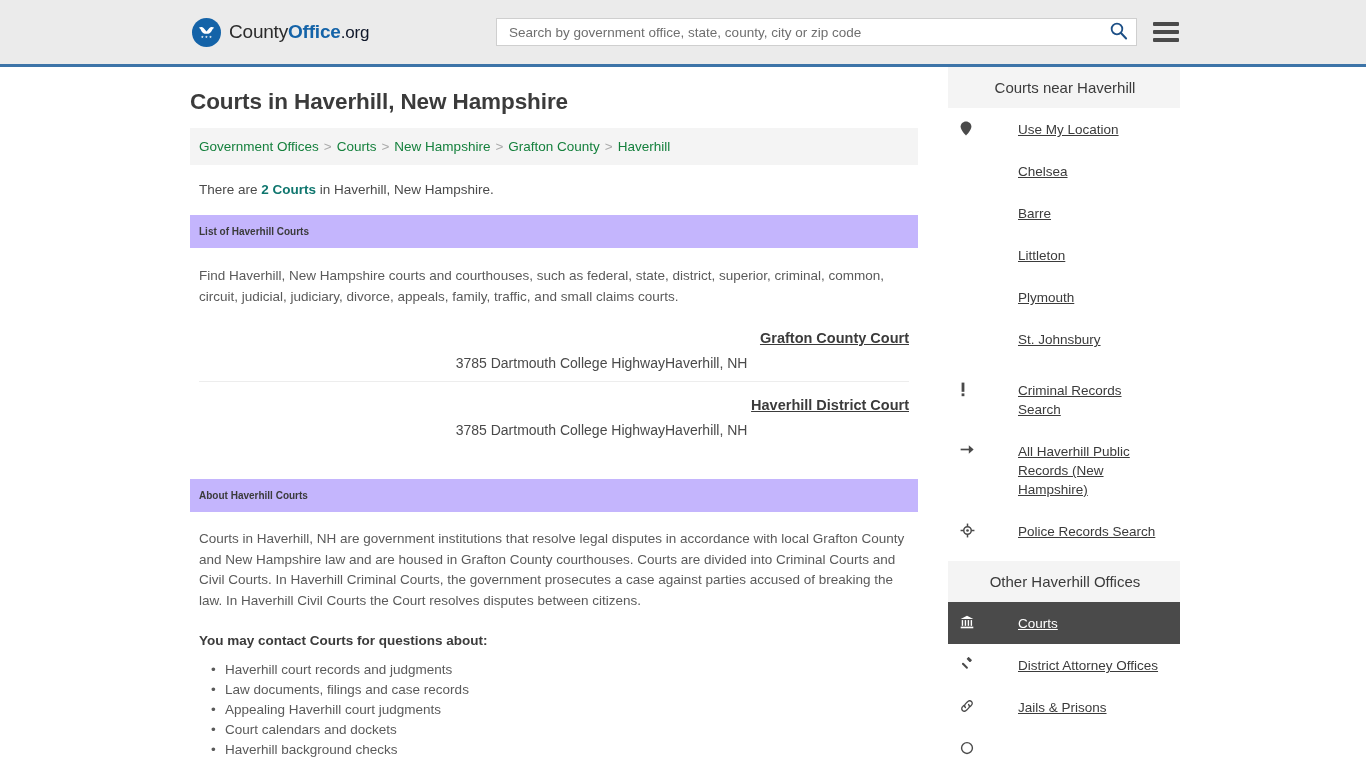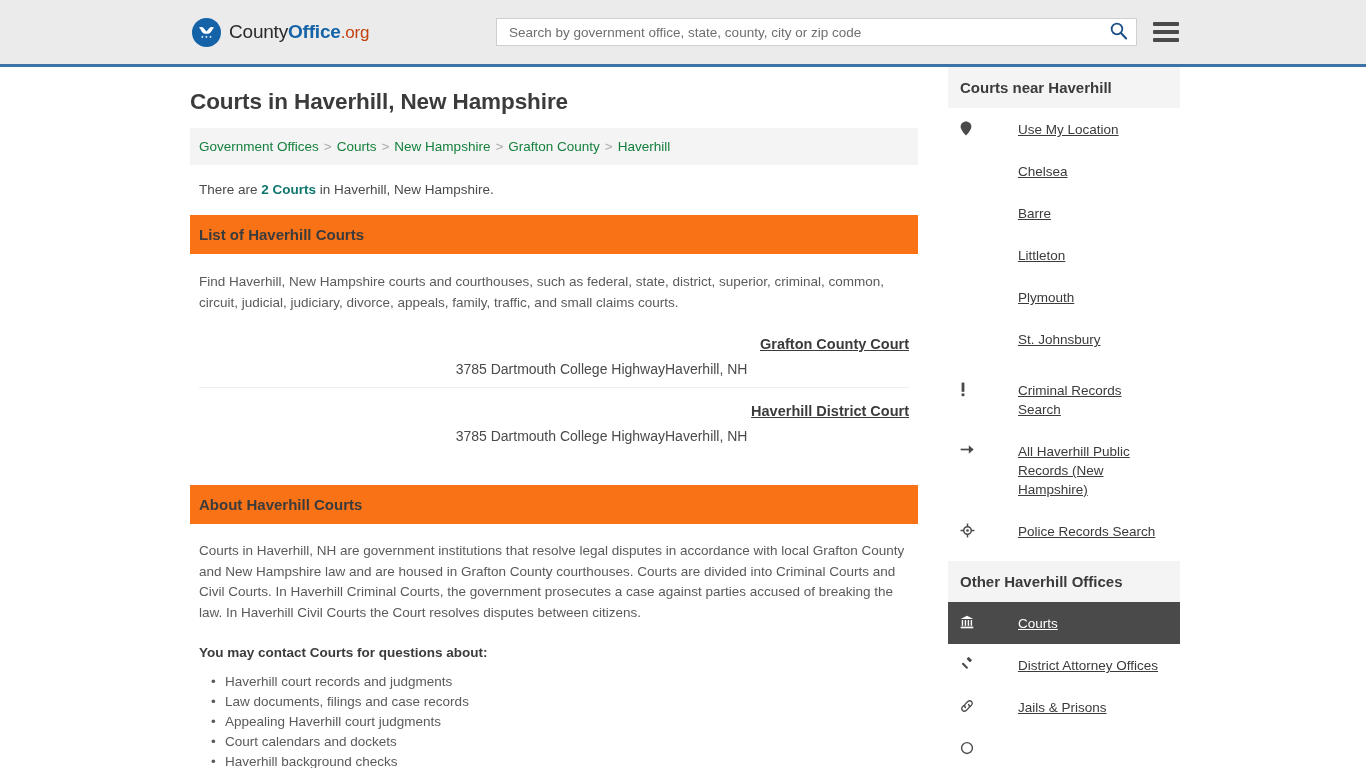".org" .logo-text .org { color: #c2410c -> #0f172a }
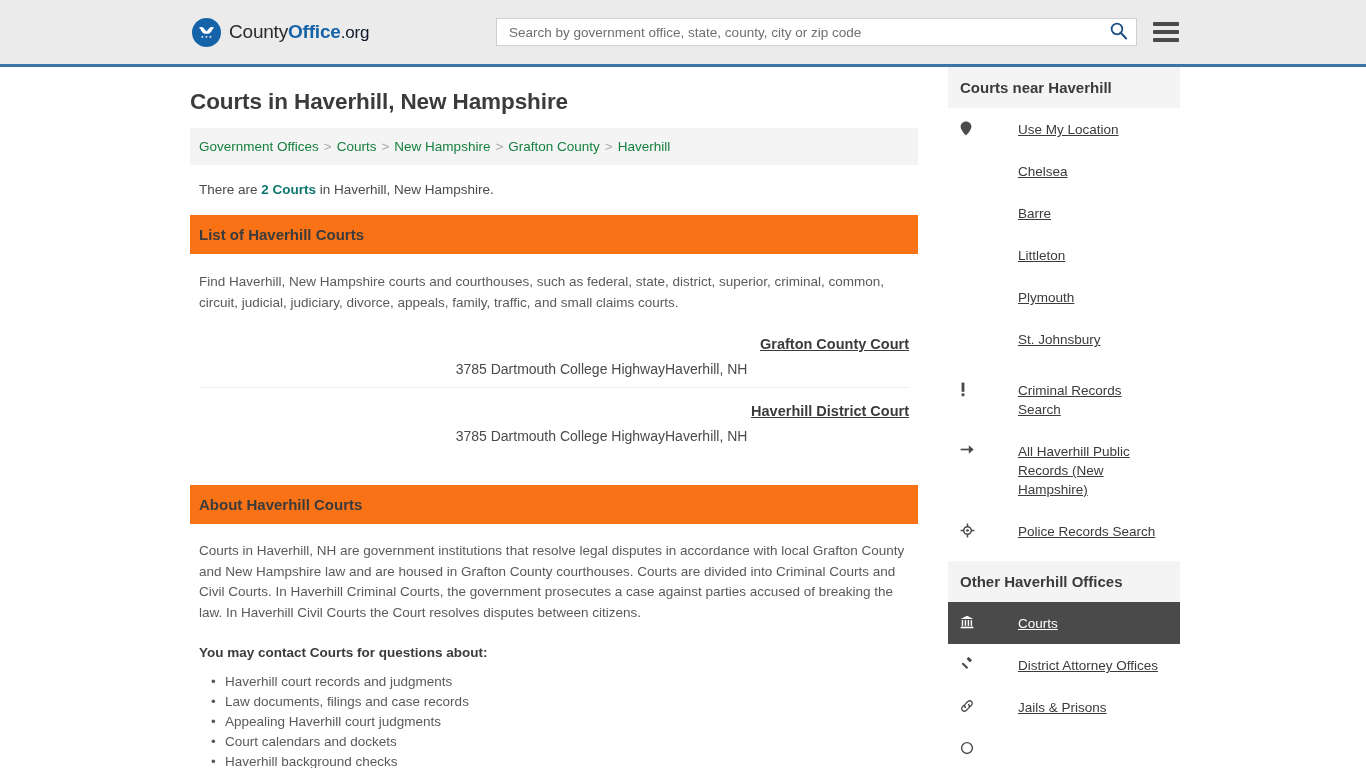"Courts near Haverhill" .side-head { font-weight: bold -> normal; text-align: none -> center }
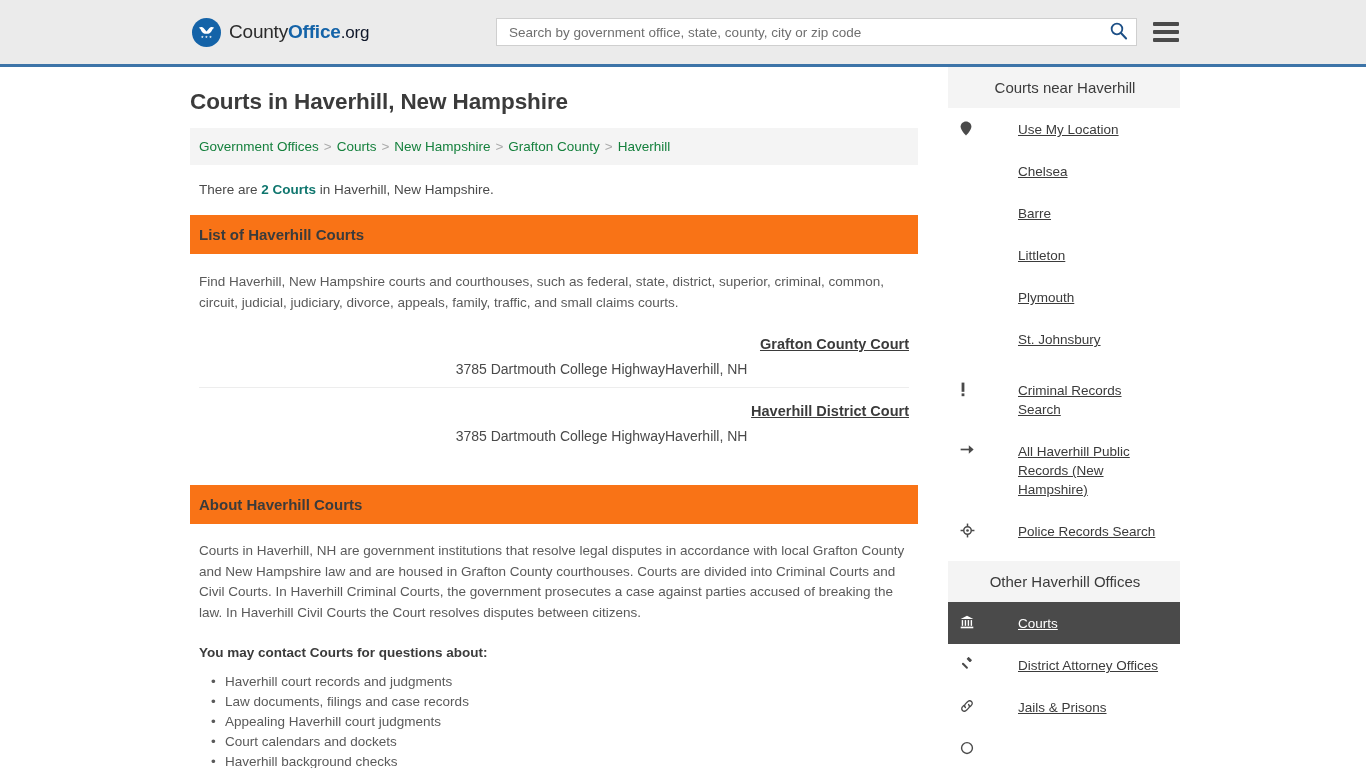"List of Haverhill Courts" .section-head { background: #f97316 -> #c4b5fd; font-size: 15px -> 10px }
